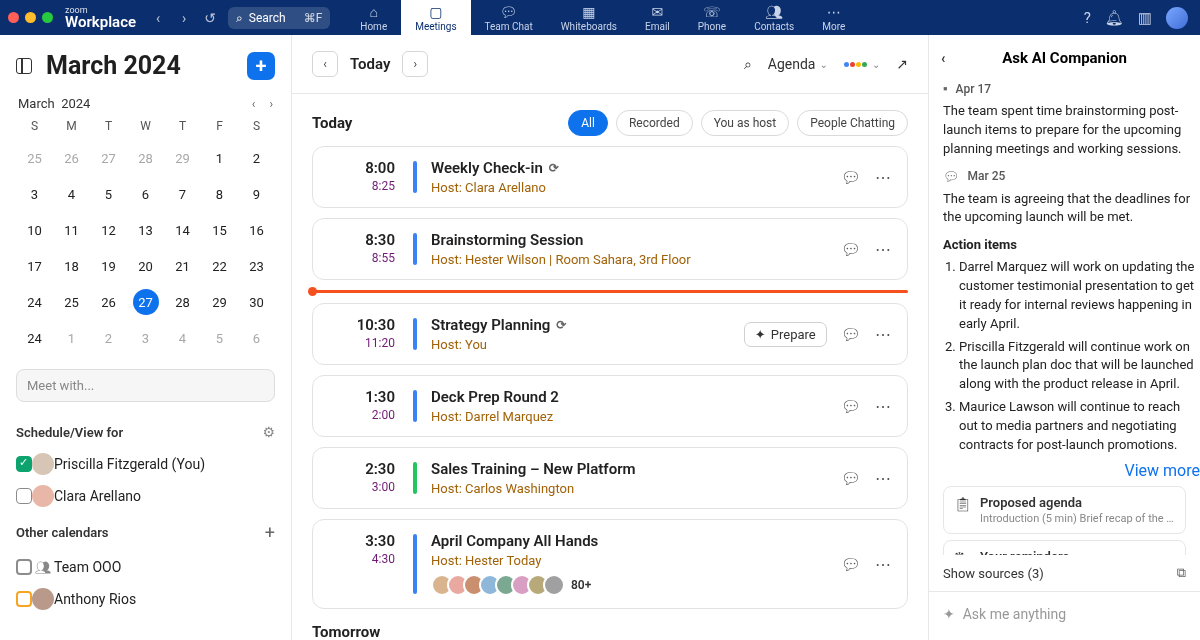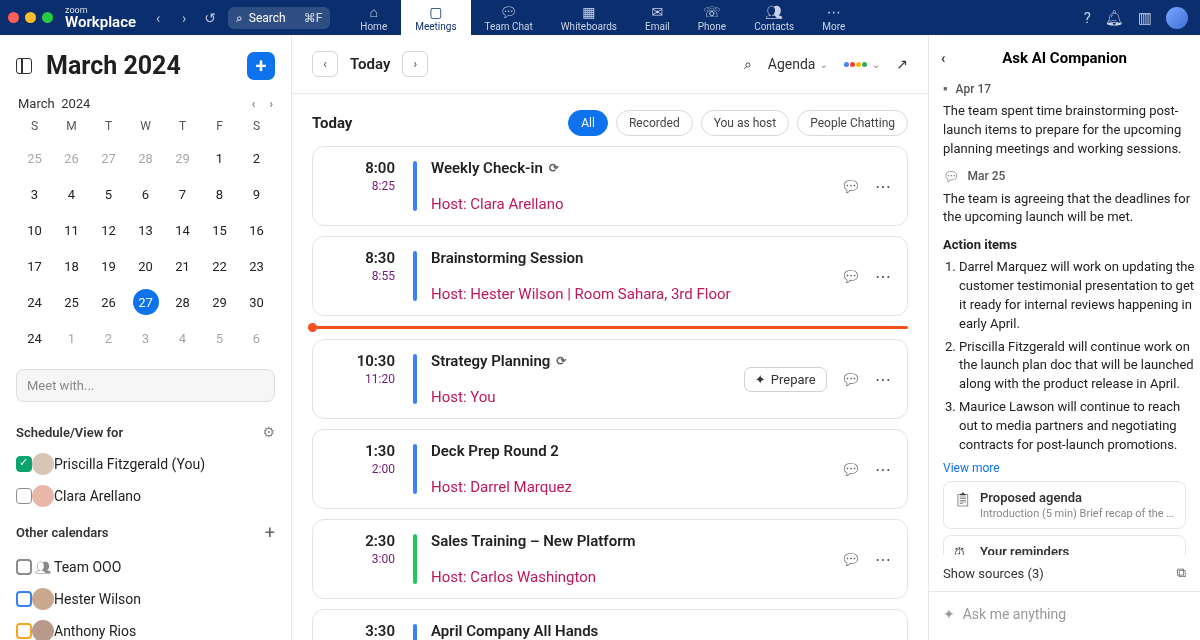"Host: Clara Arellano" .content .sub { color: #be185d -> #a16207; font-size: 15px -> 13px; margin-top: 18px -> 3px }
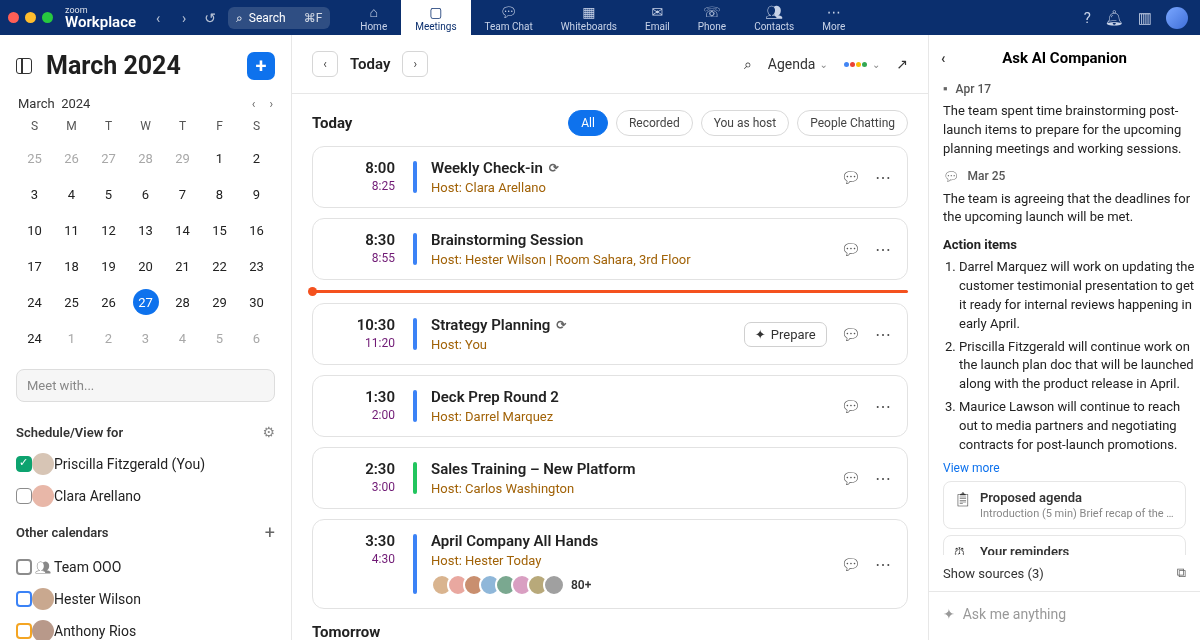"View more" .viewmore { font-size: 12px -> 16px; text-align: none -> right }
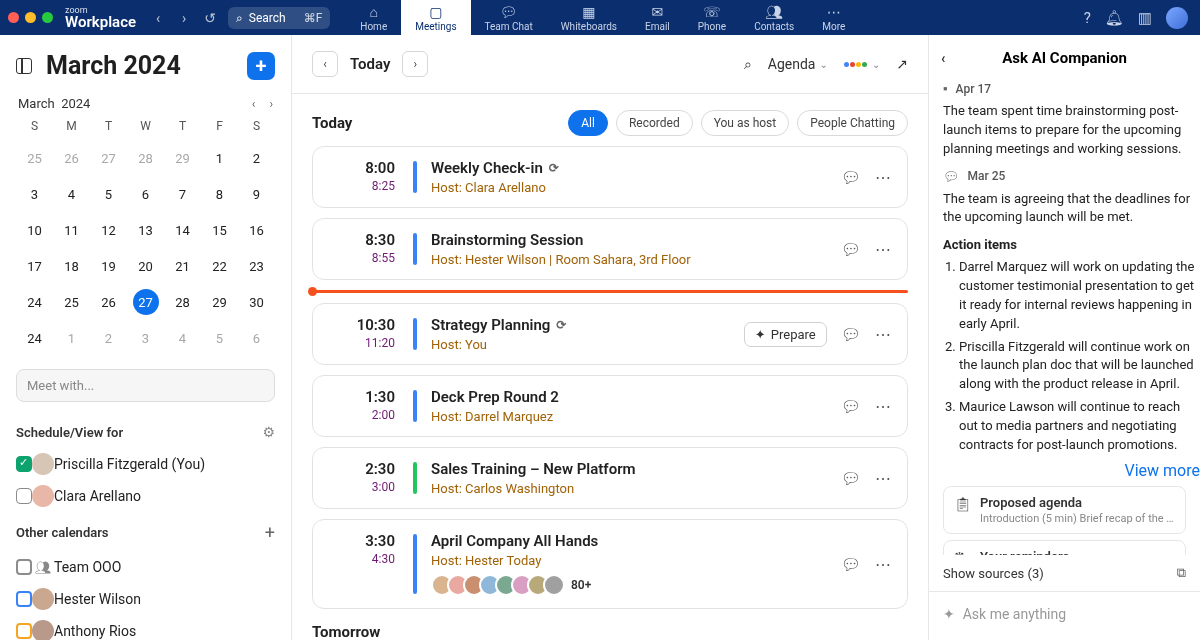"Hester Wilson" div.cal-row { html: <div> <div></div> <div></div> <span>Hester Wilson</span> </div> -> none }
